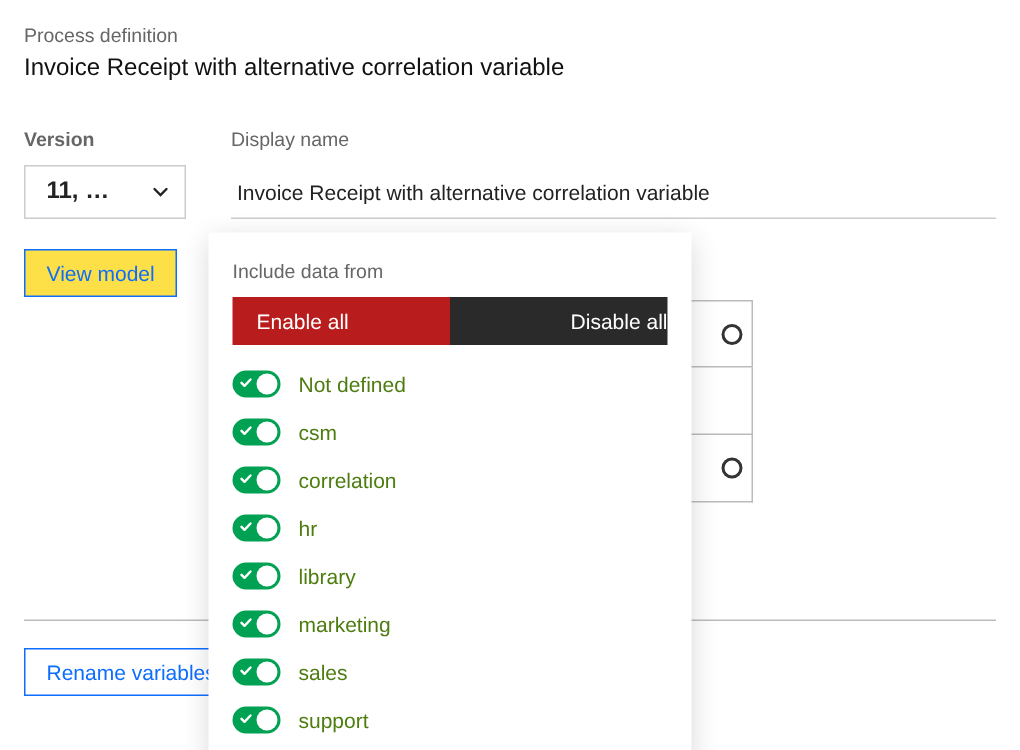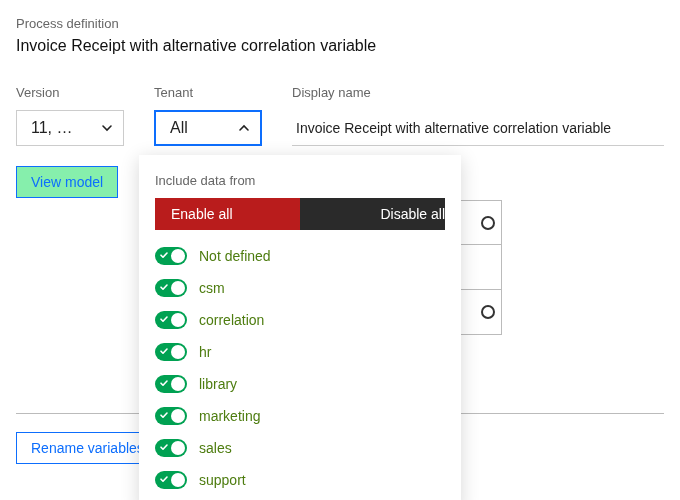"Version" div.field { font-weight: none -> bold }
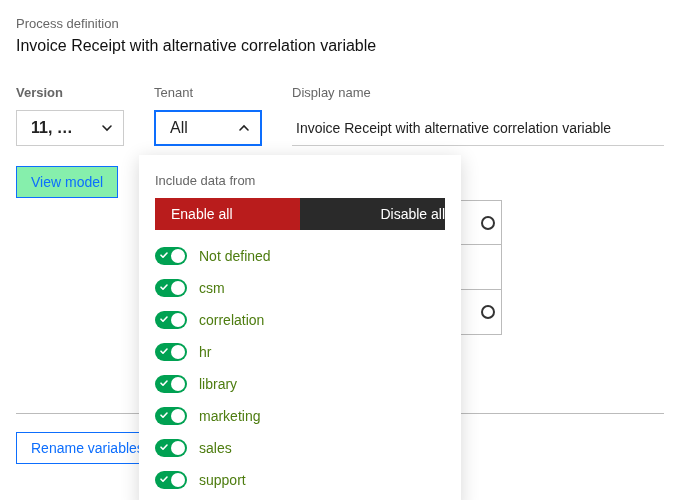"Tenant" div.field { html: <div> <div>Tenant</div> <div> <span>All</span> <span> <svg> <path></path> </svg> </span> </div> </div> -> none }
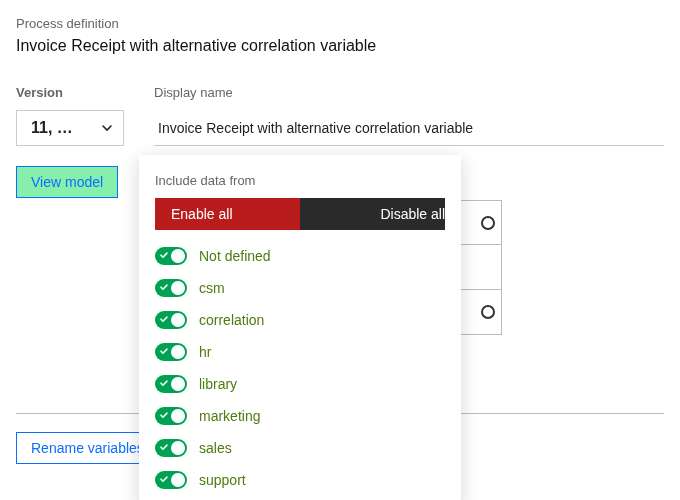"View model" .btn-outline { background: #86efac -> #fde047 }
